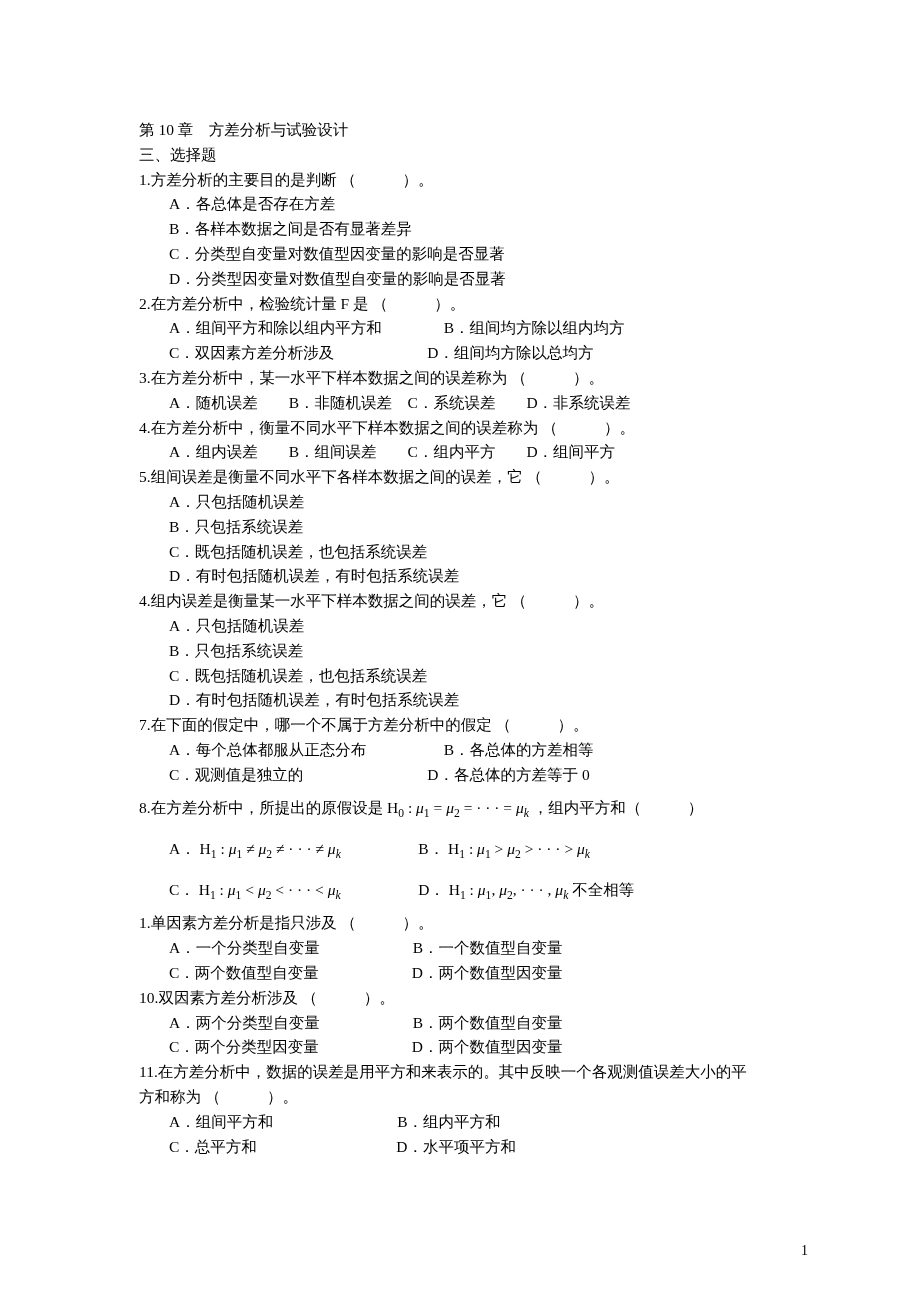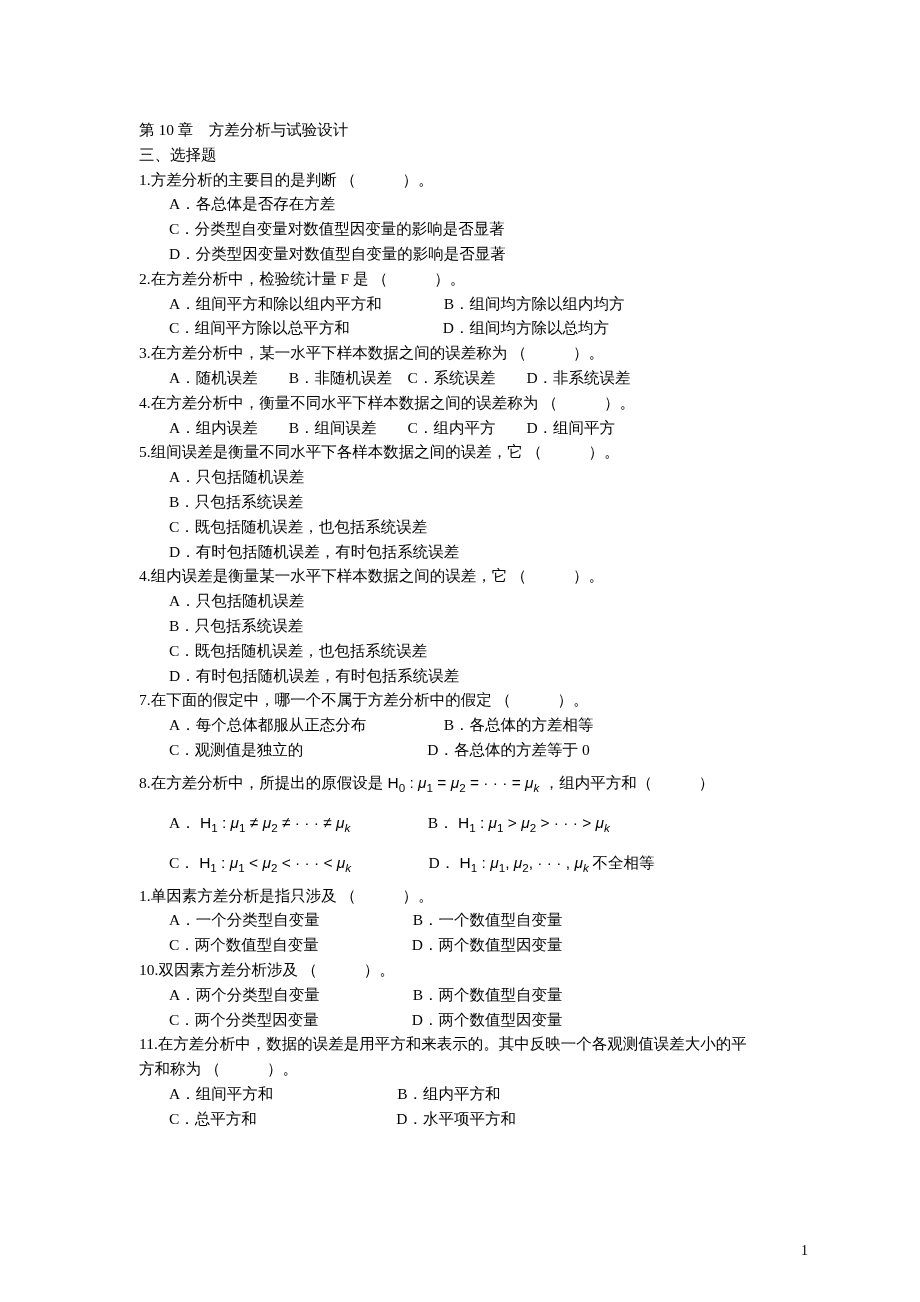"B．各样本数据之间是否有显著差异" div.line { html: none -> <div>B．各样本数据之间是否有显著差异</div> }
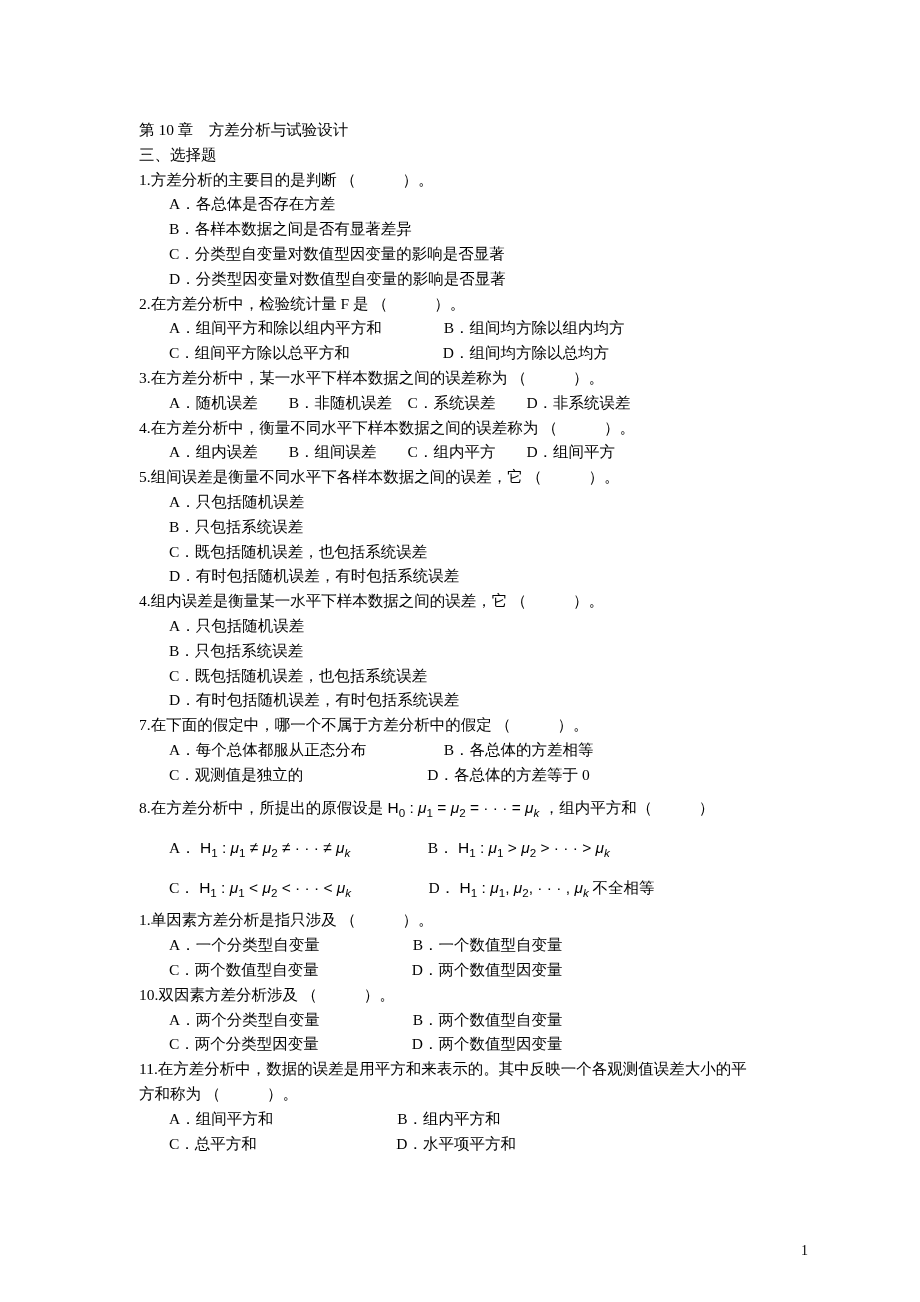"C．组间平方除以总平方和" span { text: 组间平方除以总平方和 -> 双因素方差分析涉及 }
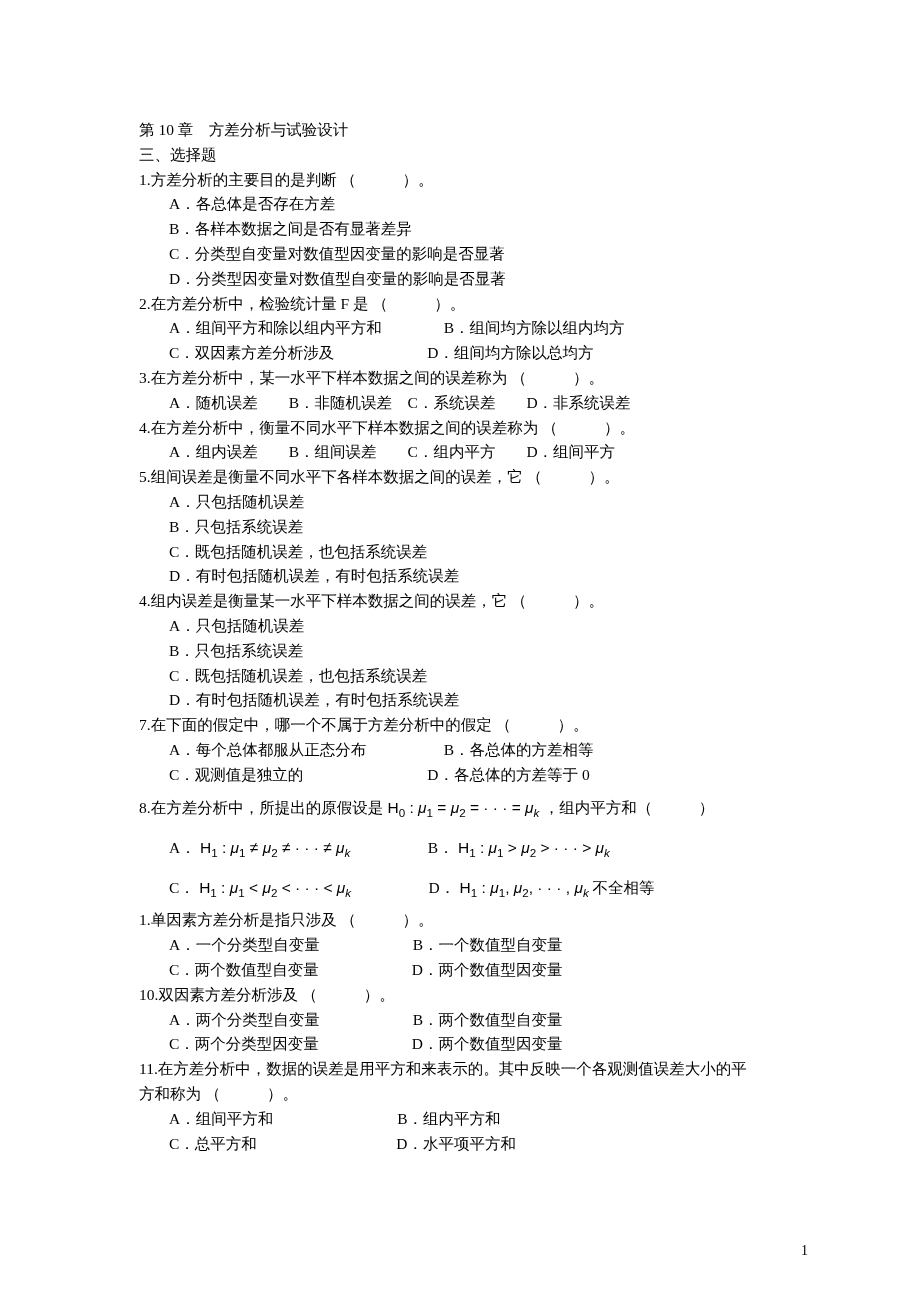"H0 : μ1 = μ2" .math { font-family: Liberation Sans, sans-serif -> Liberation Serif, serif }
